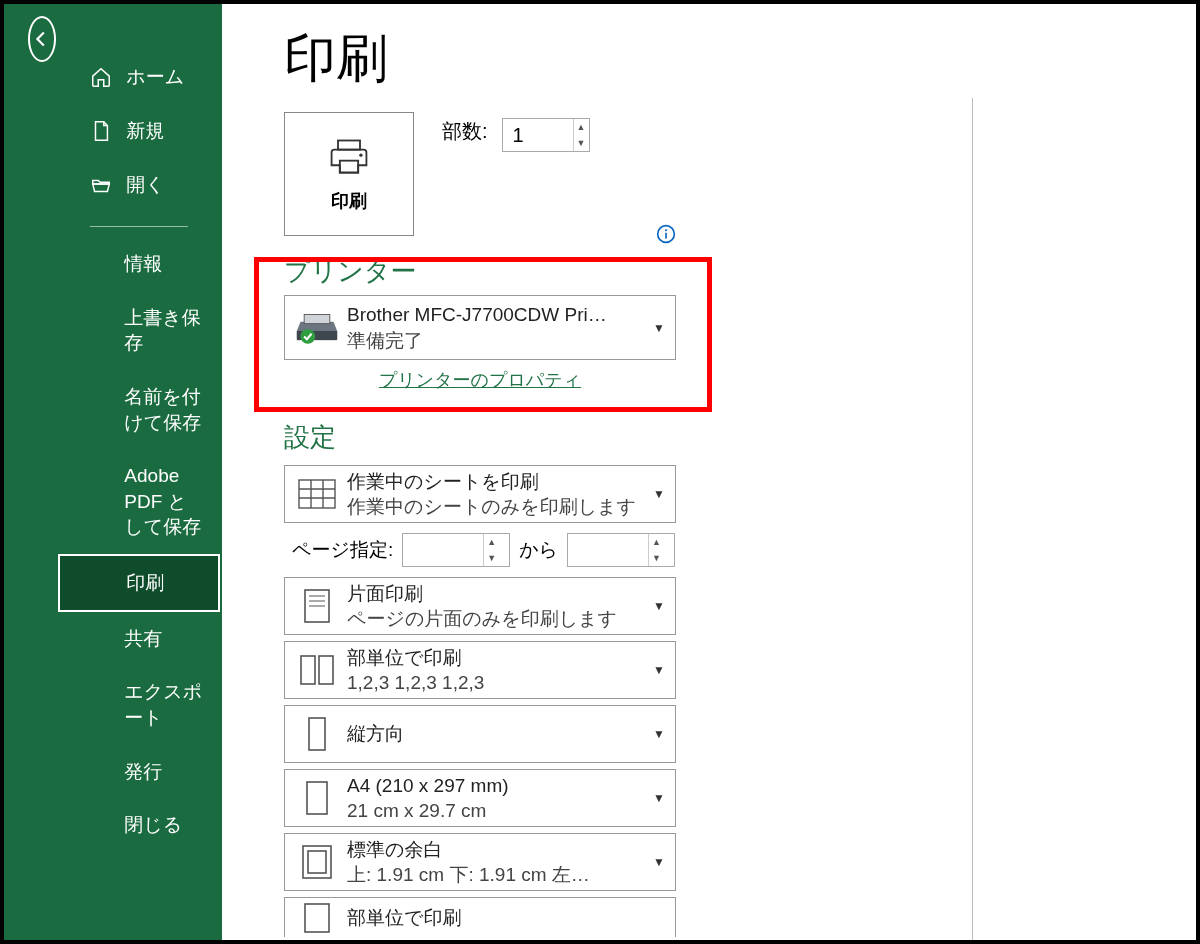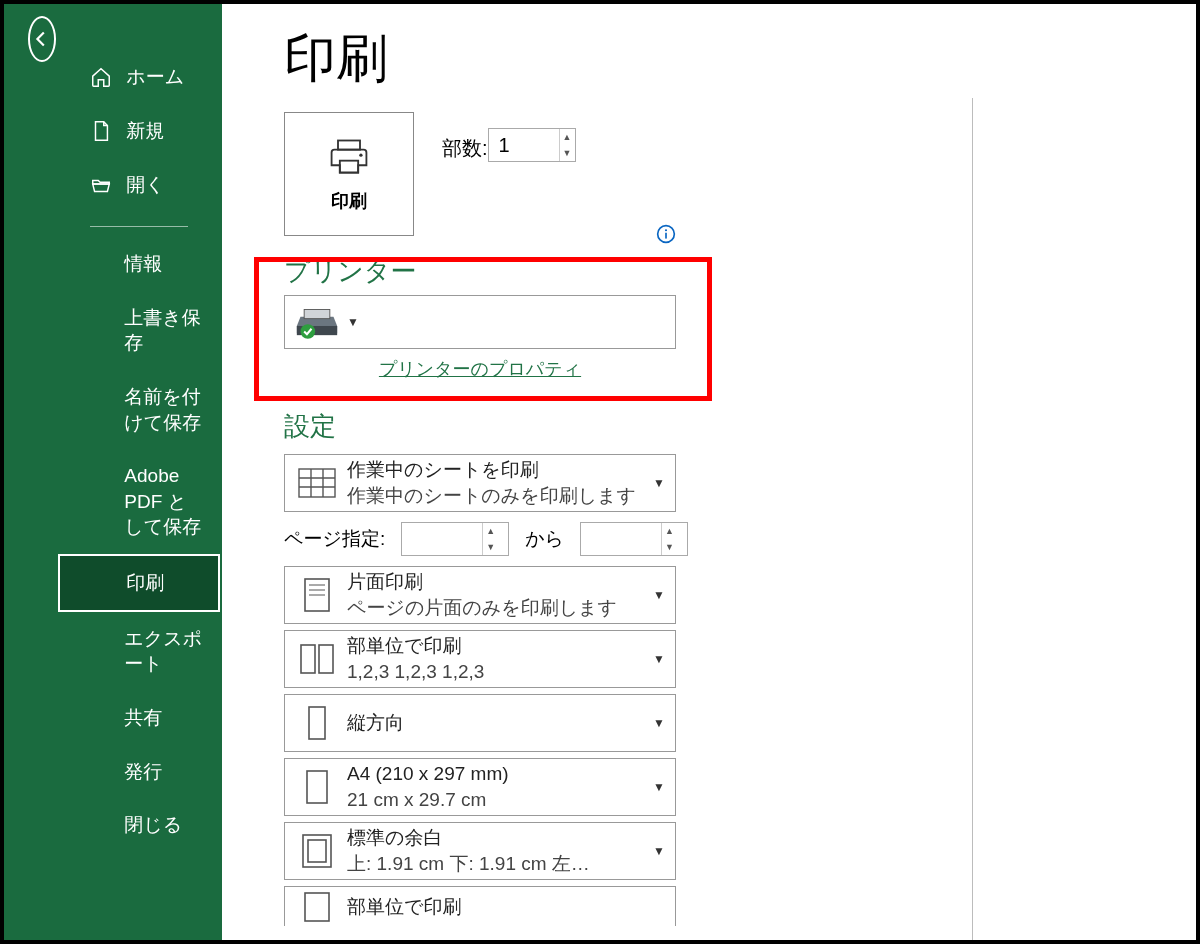"部数:" .copies { align-items: flex-end -> flex-start; gap: none -> 14px; margin-top: 16px -> 6px }
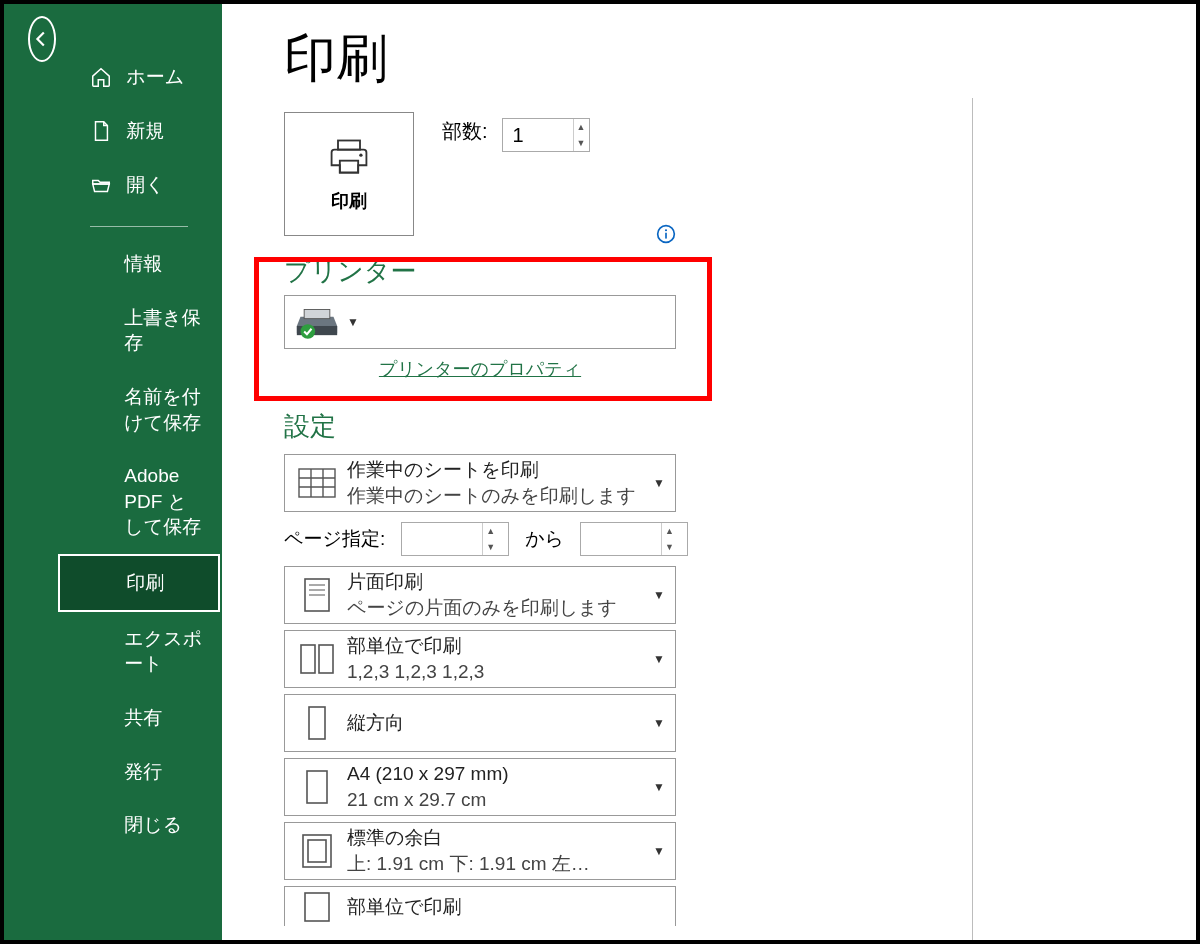"Brother MFC-J7700CDW Pri…" div.dd-text { html: none -> <div> <span>Brother MFC-J7700CDW Pri…</span> <span>準備完了</span> </div> }
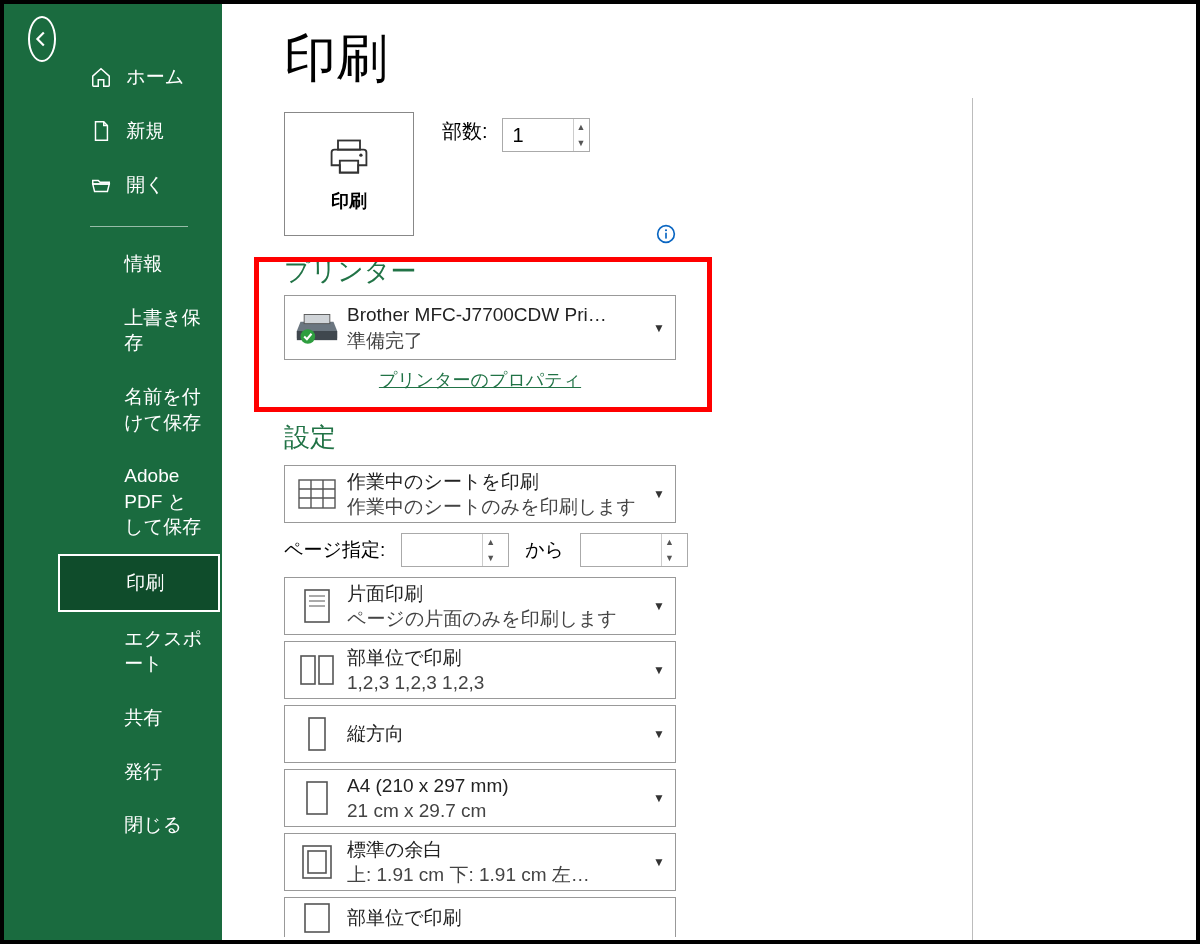"ページ指定:" .page-range { gap: 16px -> 9px; margin: 10px 0 -> 10px 8px }
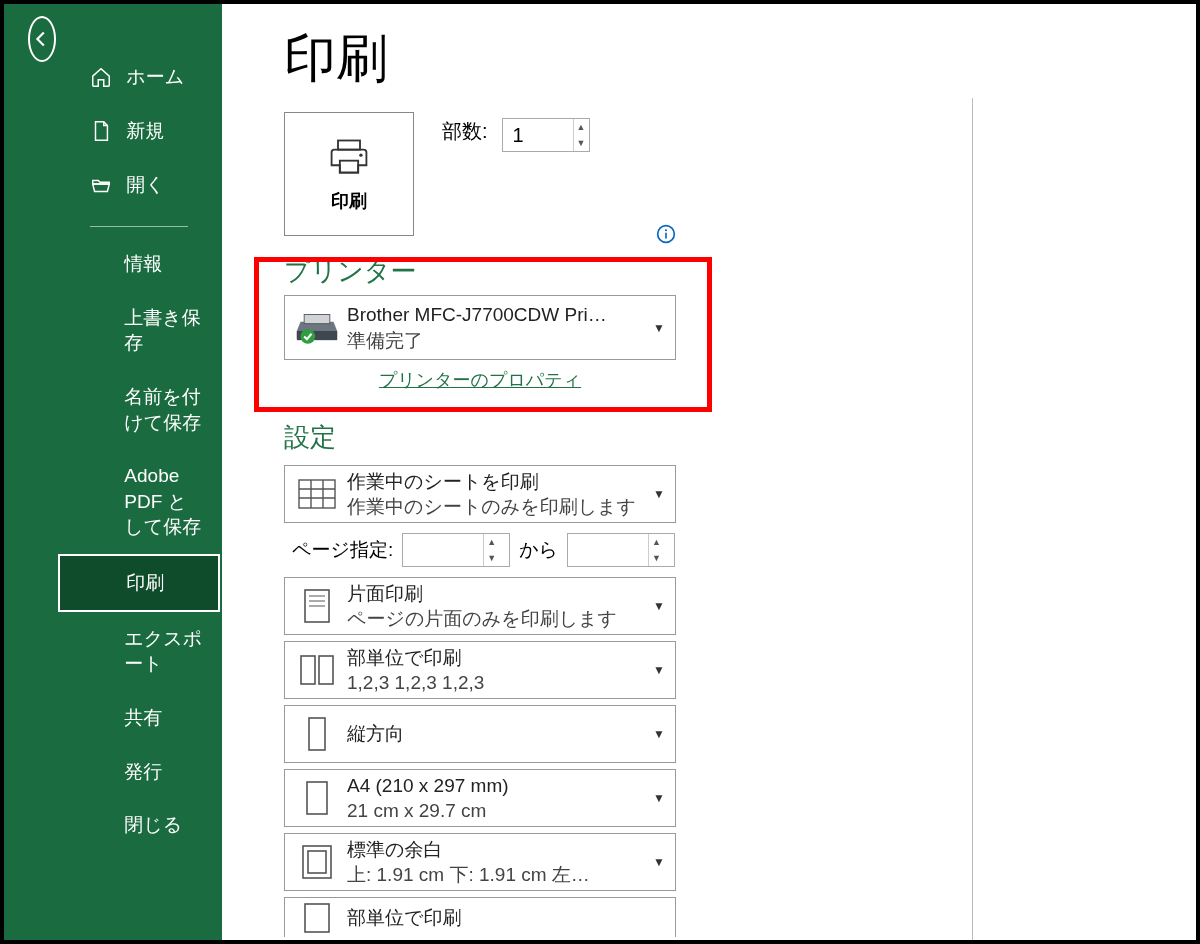"エクスポート" div.side-sub { order: before "共有" -> after "共有" }
